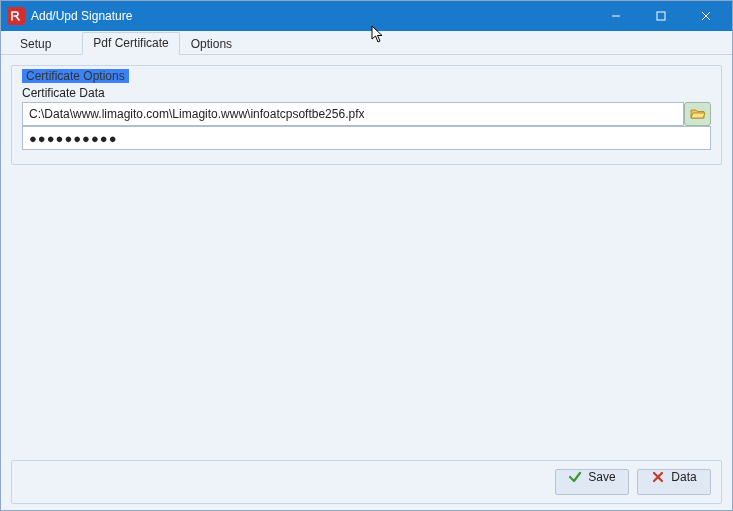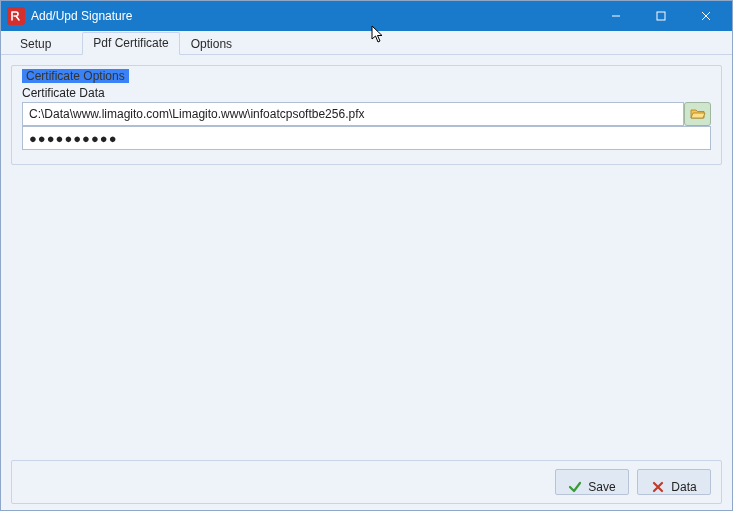"Save" .btn { align-items: flex-end -> flex-start }
